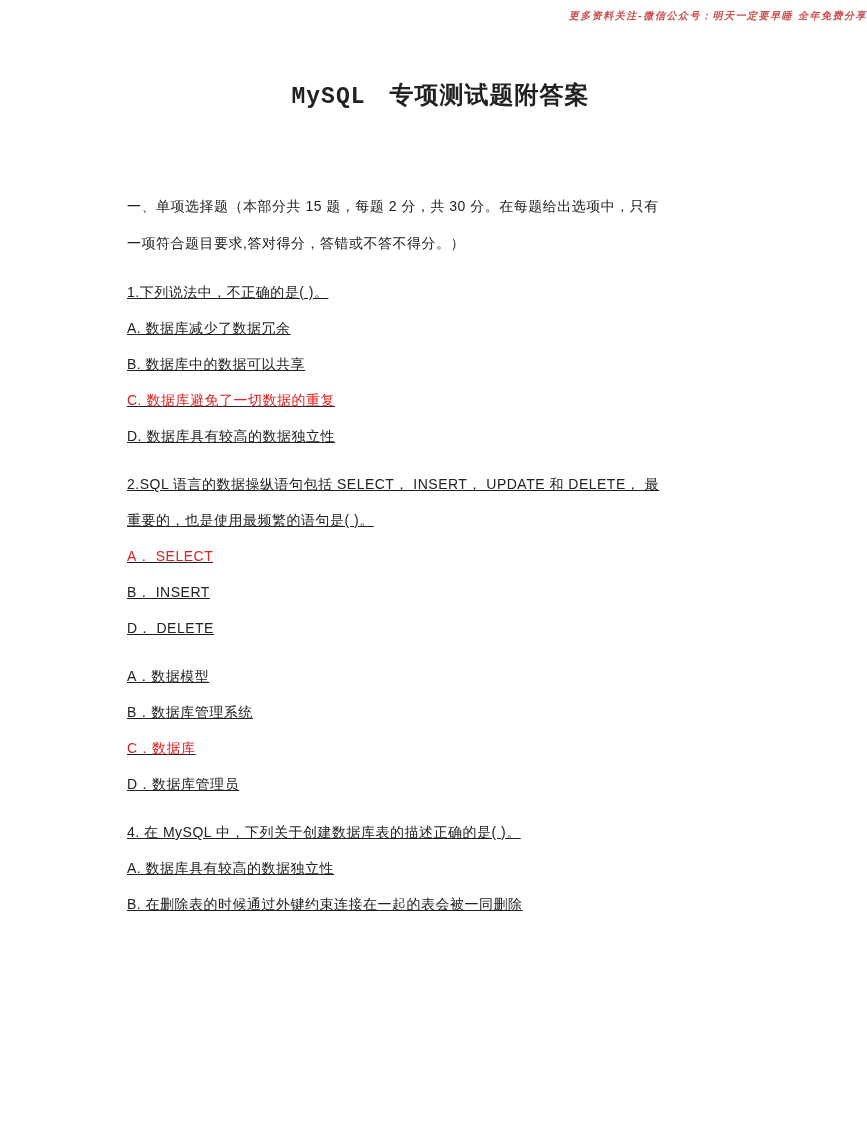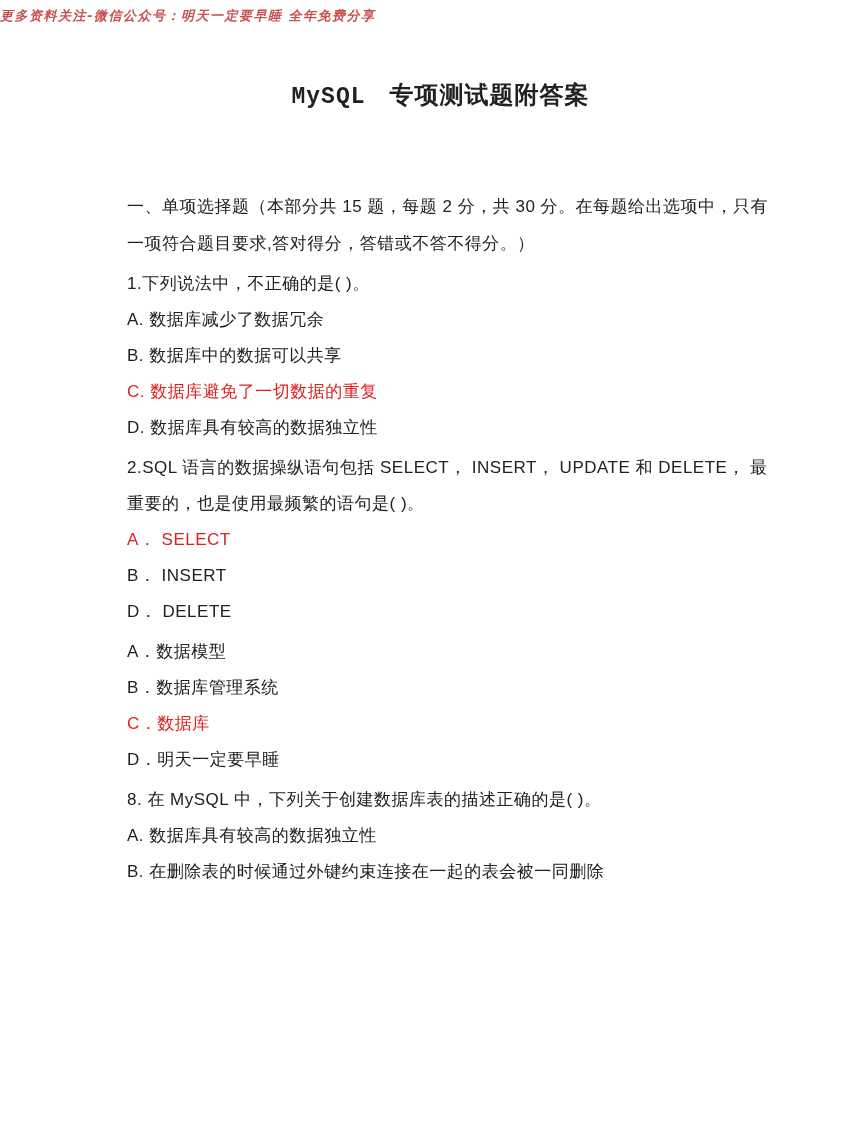"更多资料关注-微信公众号：明天一定要早睡 全年免费分享" .notice { font-size: 13px -> 10px; text-align: left -> right }
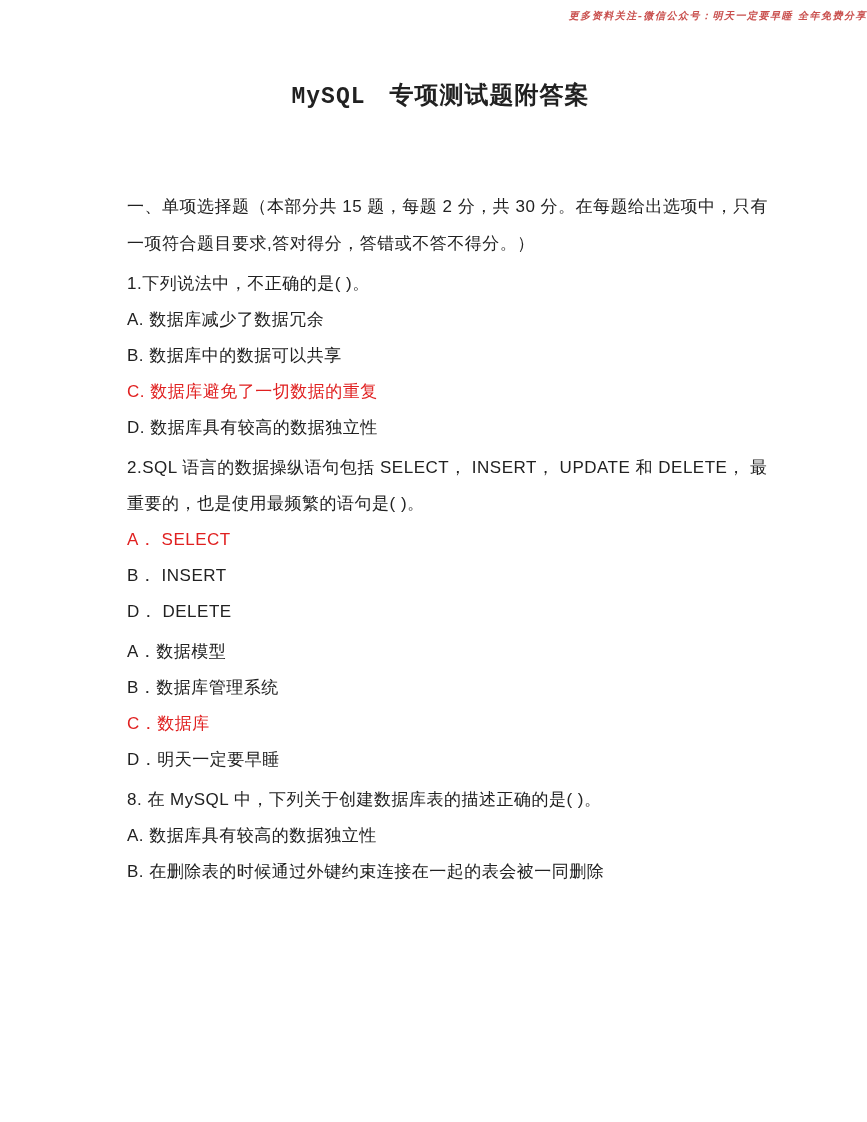"一、单项选择题（本部分共 15 题，每题 2 分，共" .line { font-size: 17px -> 14px }
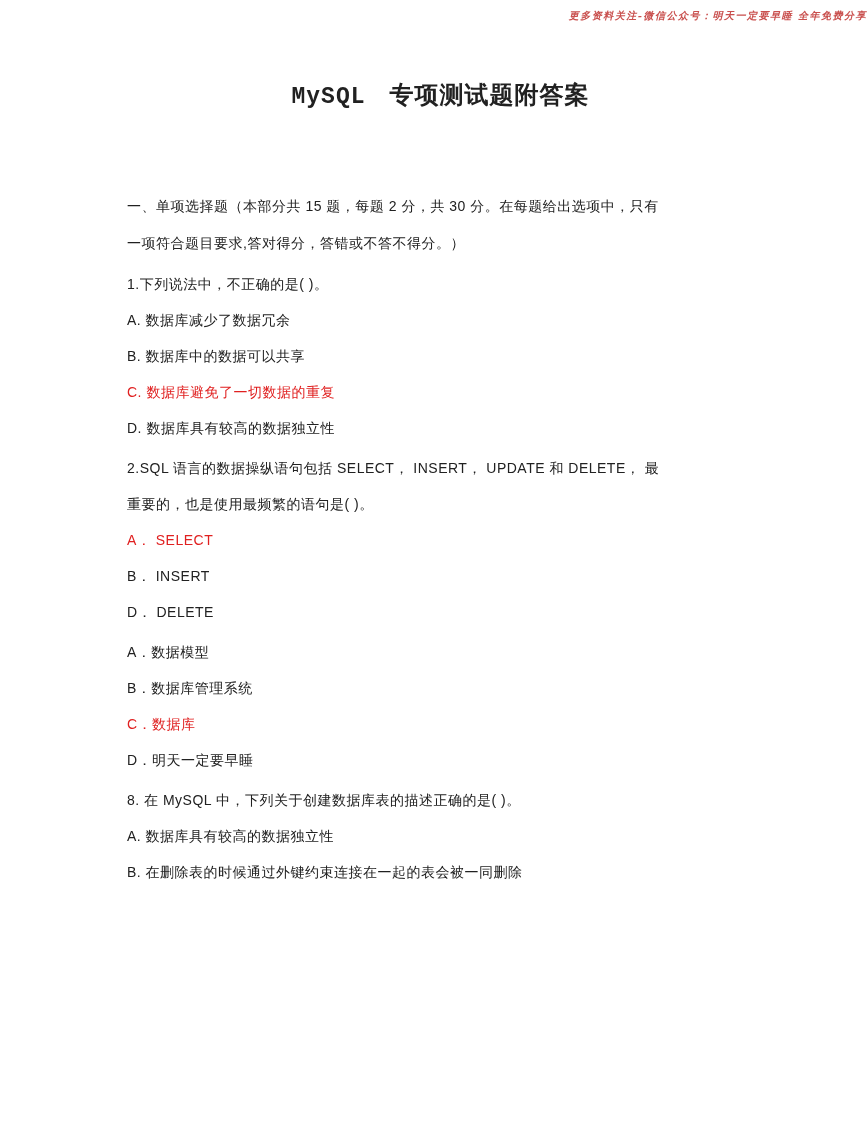"1.下列说法中，不正确的是( )。" .question { margin-top: 4px -> 12px; text-decoration: none -> underline }
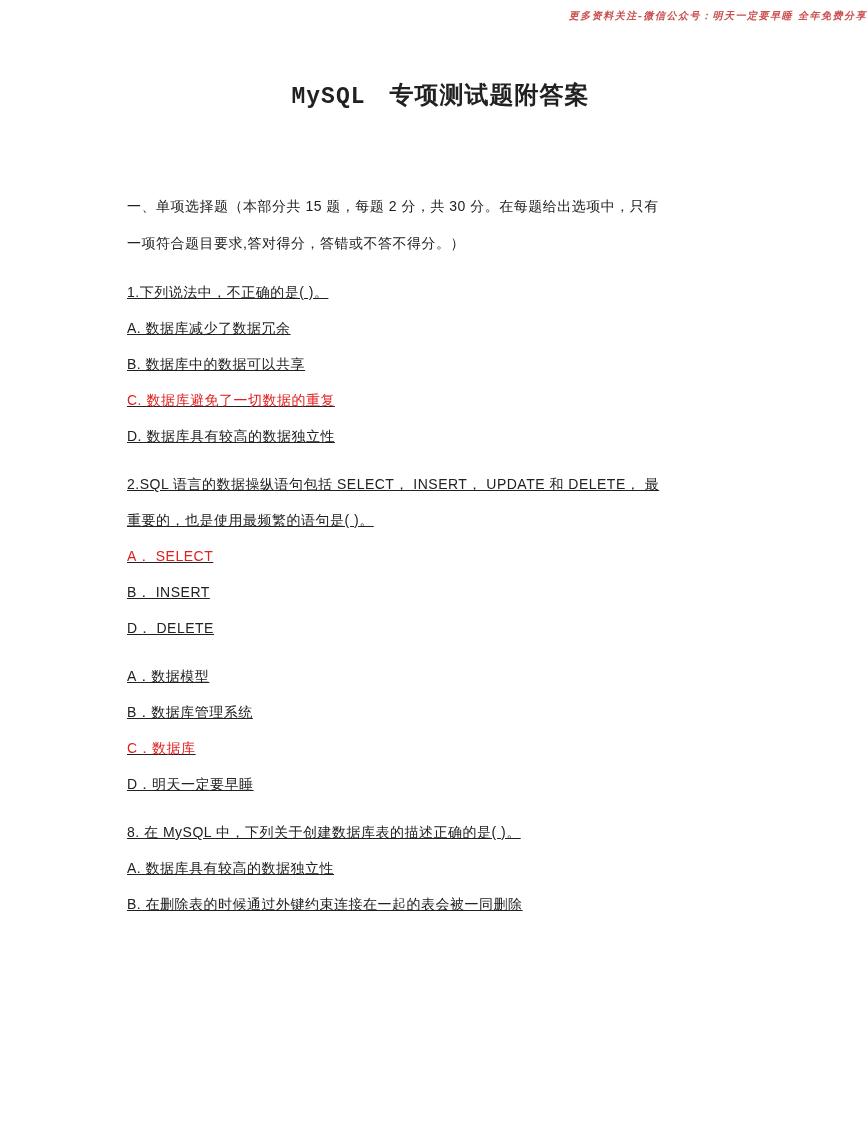"D．明天一定要早睡" div.line { text: 明天一定要早睡 -> 数据库管理员 }
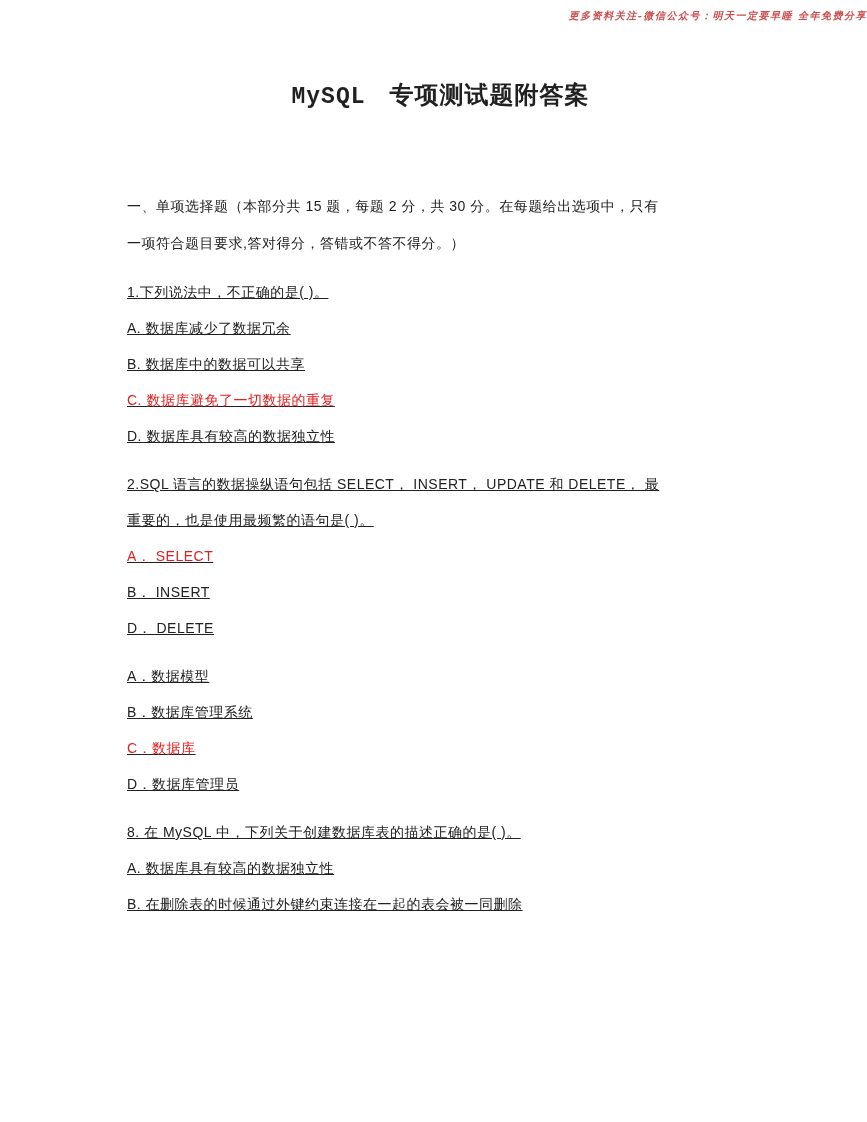"8. 在 MySQL 中，下列关于创建数据库表的描述正确的是( )。" div.line { text: 8 -> 4 }
